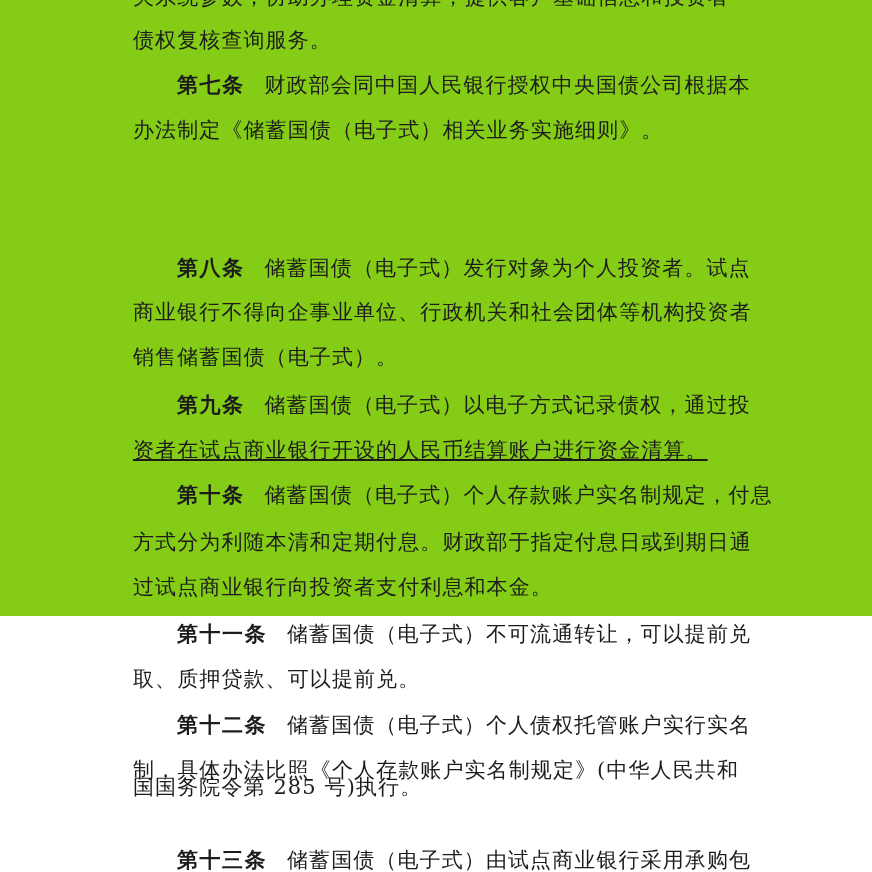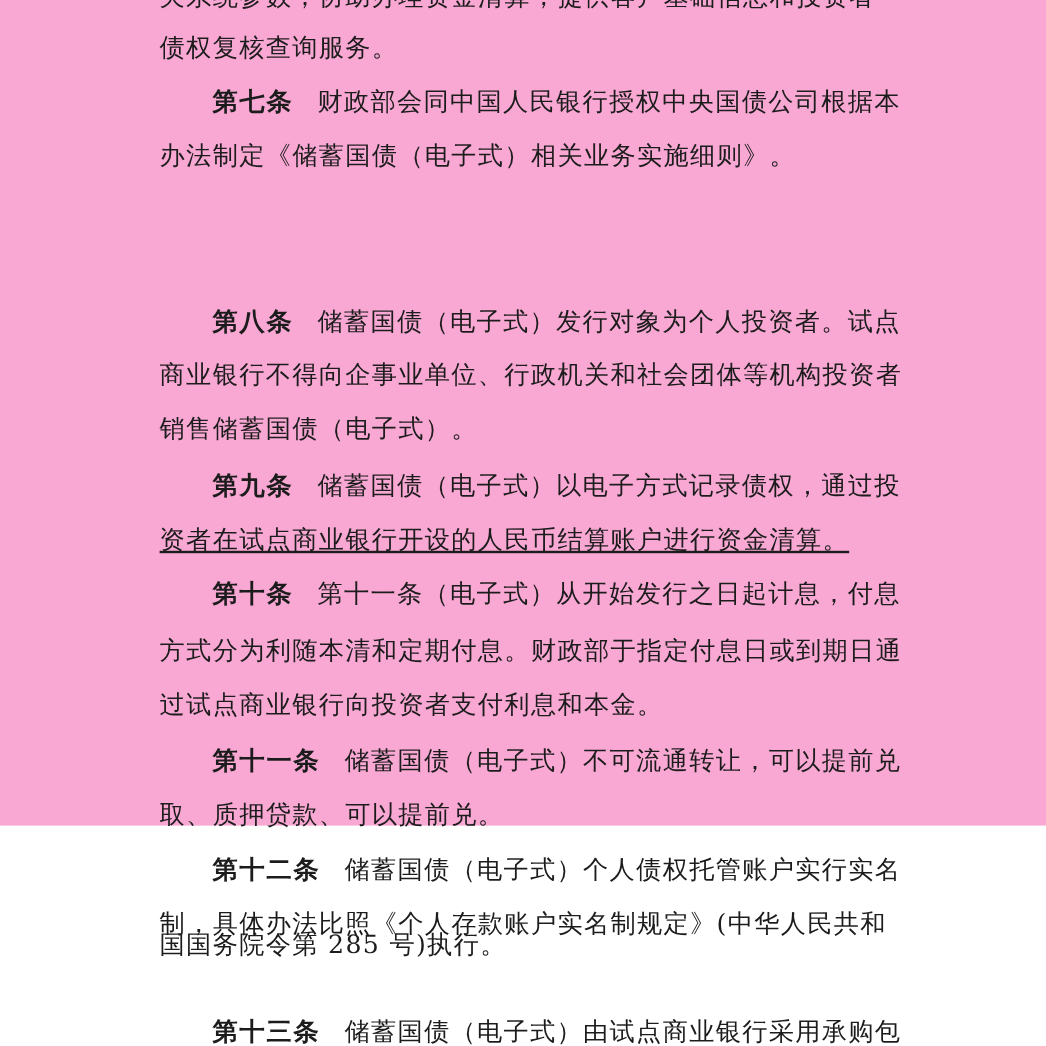"债权复核查询服务。" .page { background: #f9a8d4 -> #84cc16; height: 688px -> 616px }
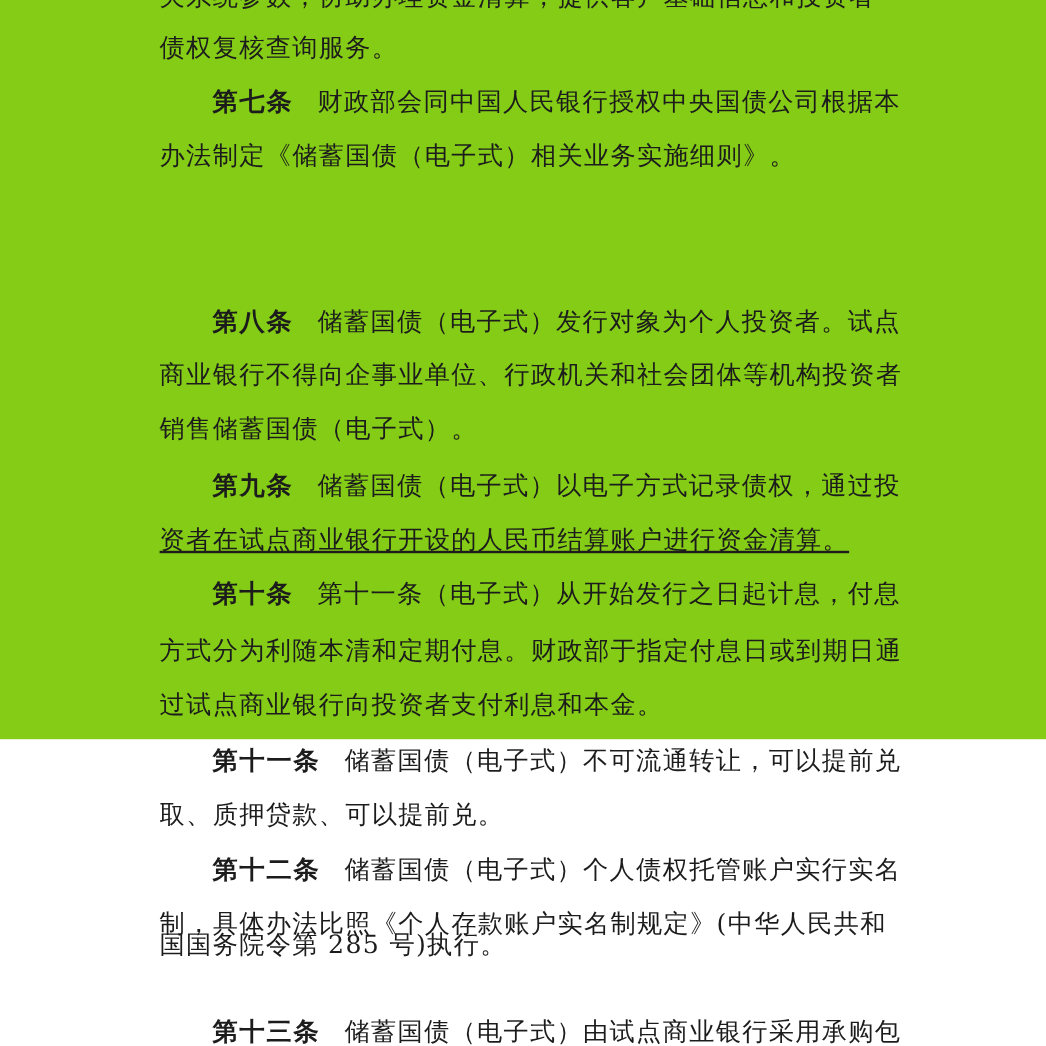"第十一条（电子式）从开始发行之日起计息，付息" span { text: 第十一条（电子式）从开始发行之日起计息 -> 储蓄国债（电子式）个人存款账户实名制规定 }
